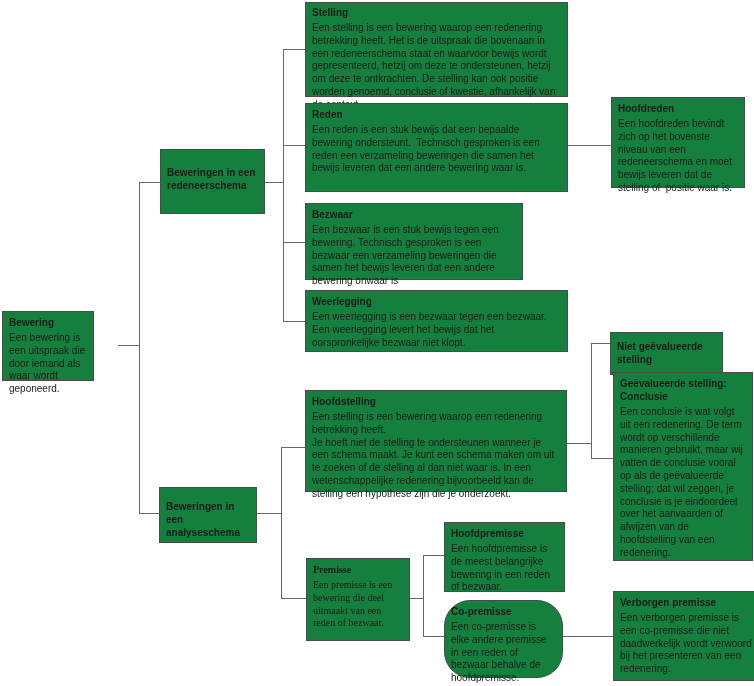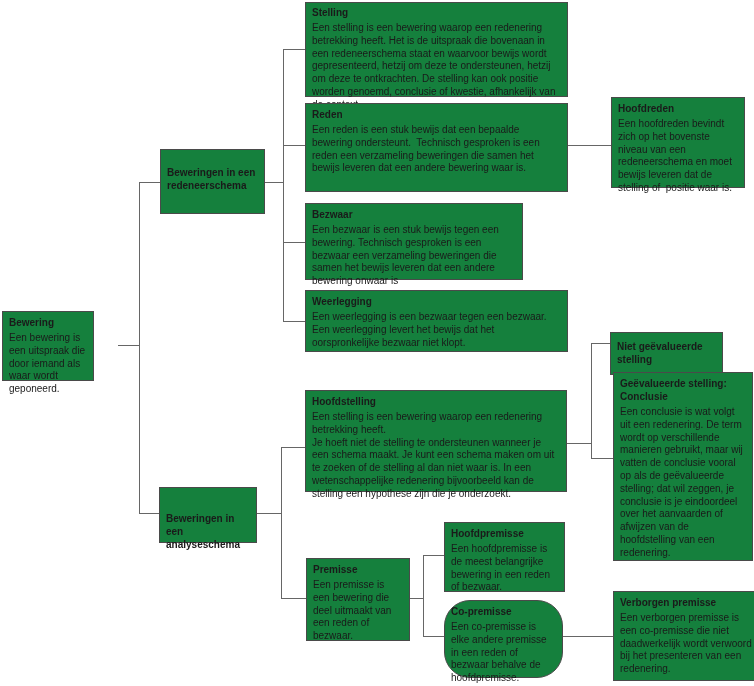"Beweringen in een analyseschema" #n-analyseschema { padding-top: 24px -> 12px }
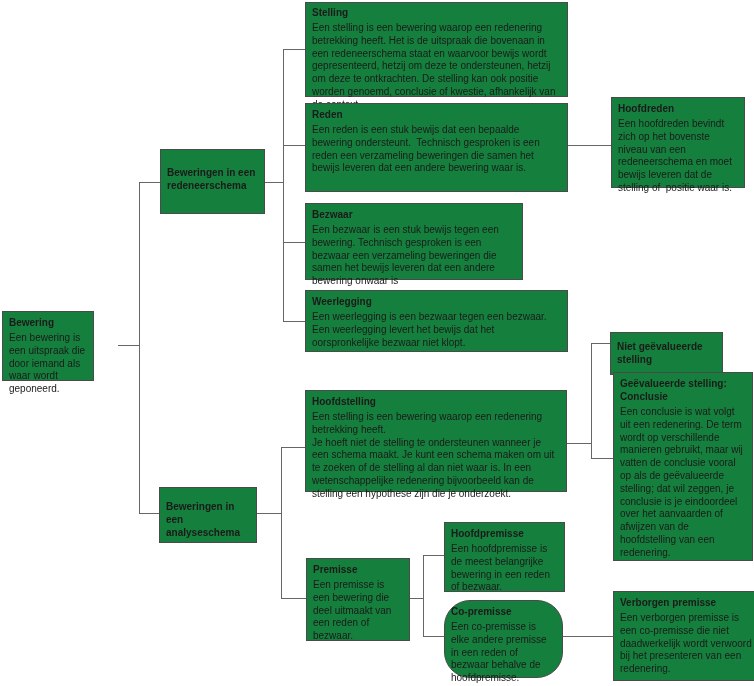"Premisse" #n-premisse { font-family: none -> Liberation Serif, serif }
